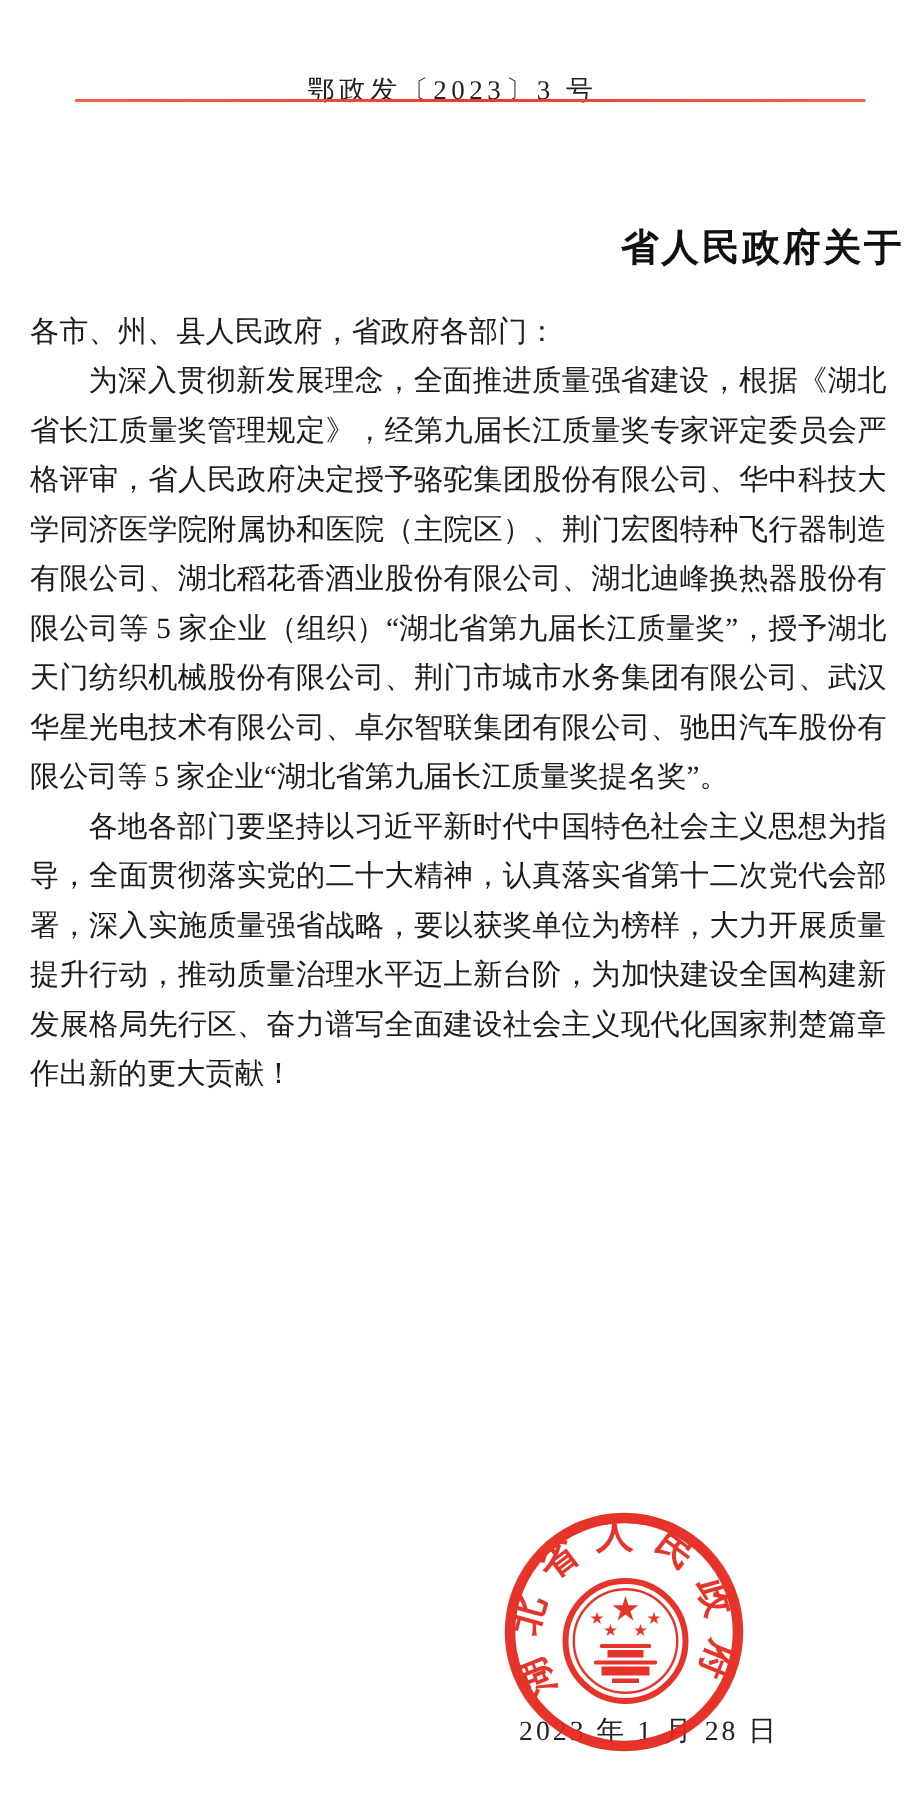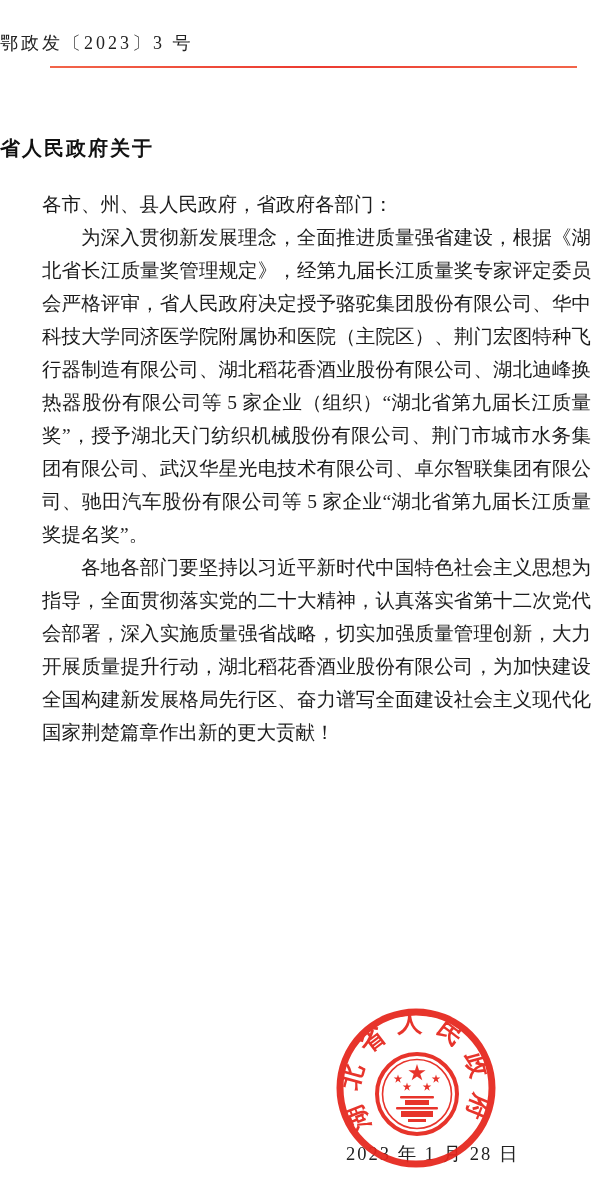"鄂政发〔2023〕3 号" .doc-number { padding-top: 31px -> 48px; text-align: left -> center }
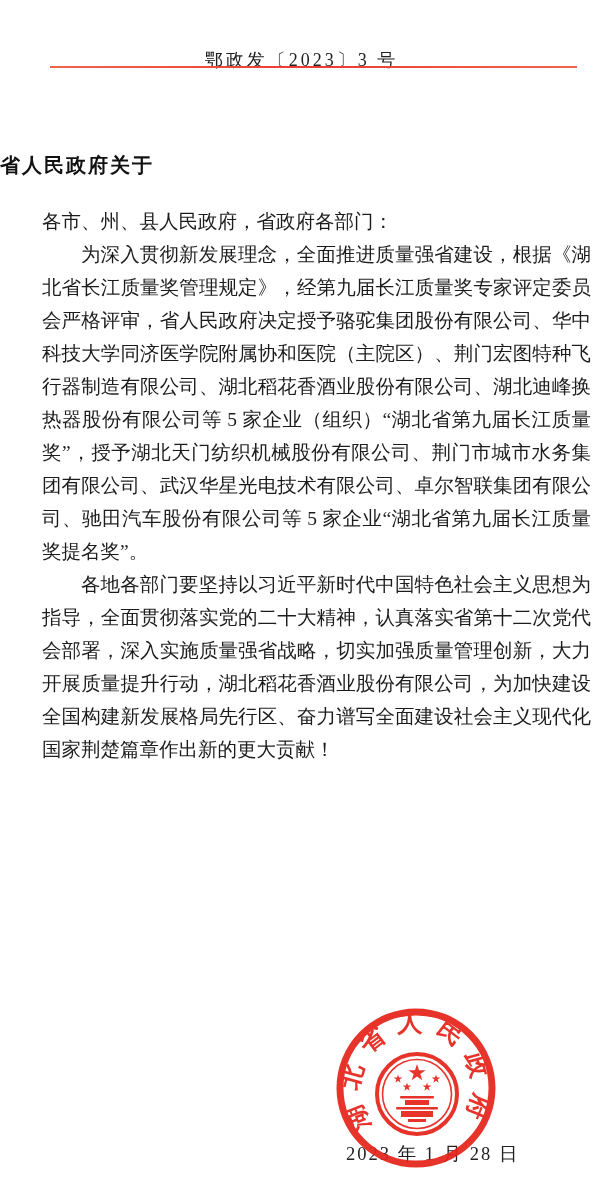"省人民政府关于" .title-block { font-size: 20px -> 25px; text-align: left -> right }
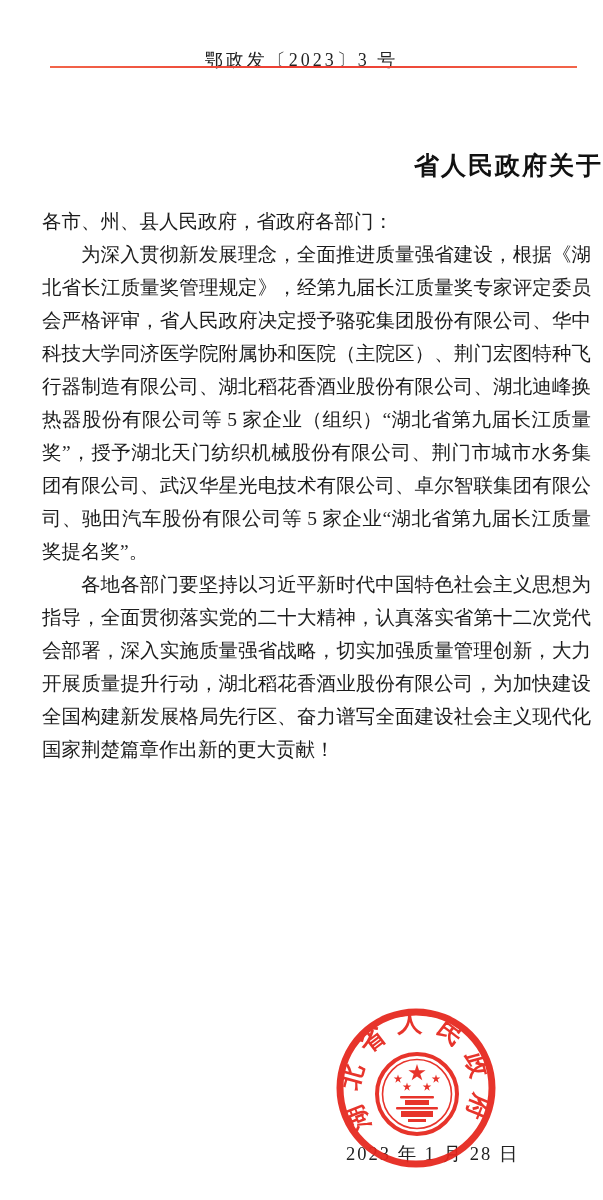"各市、州、县人民政府，省政府各部门：" .content { margin: 18px 12px 0 42px -> 18px 12px 0 20px }
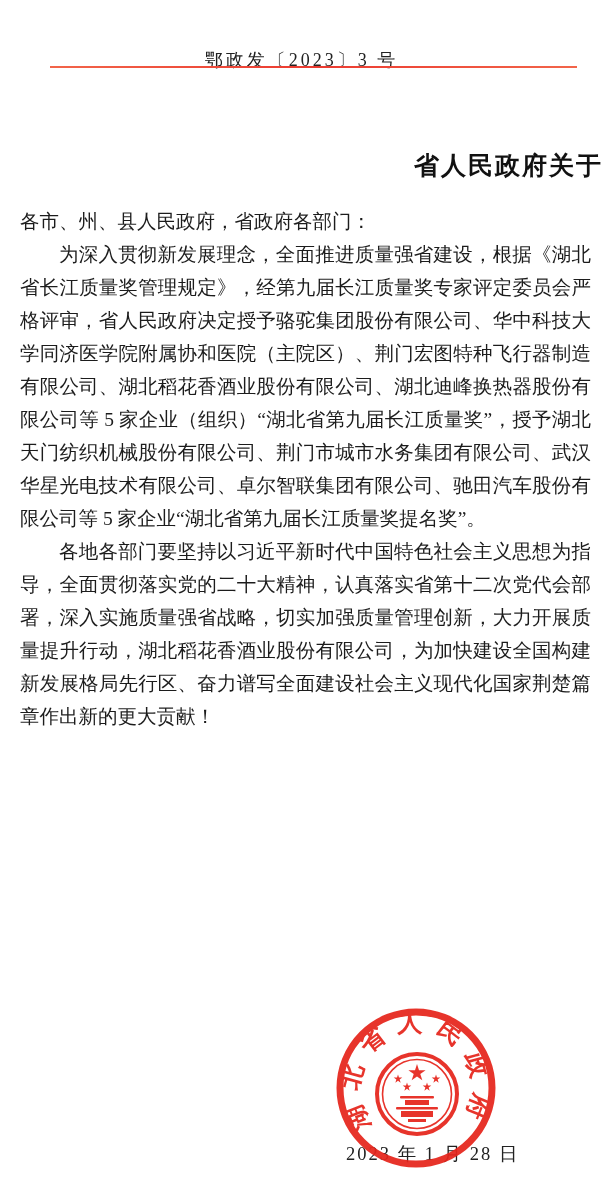"各地各部门要坚持以习近平新时代中国特色社会主义思想为指导，全面贯彻落实党的二十大" p.para { text: 切实加强质量管理创新，大力开展质量提升行动，湖北稻花香酒业股份有限公司 -> 要以获奖单位为榜样，大力开展质量提升行动，推动质量治理水平迈上新台阶 }
